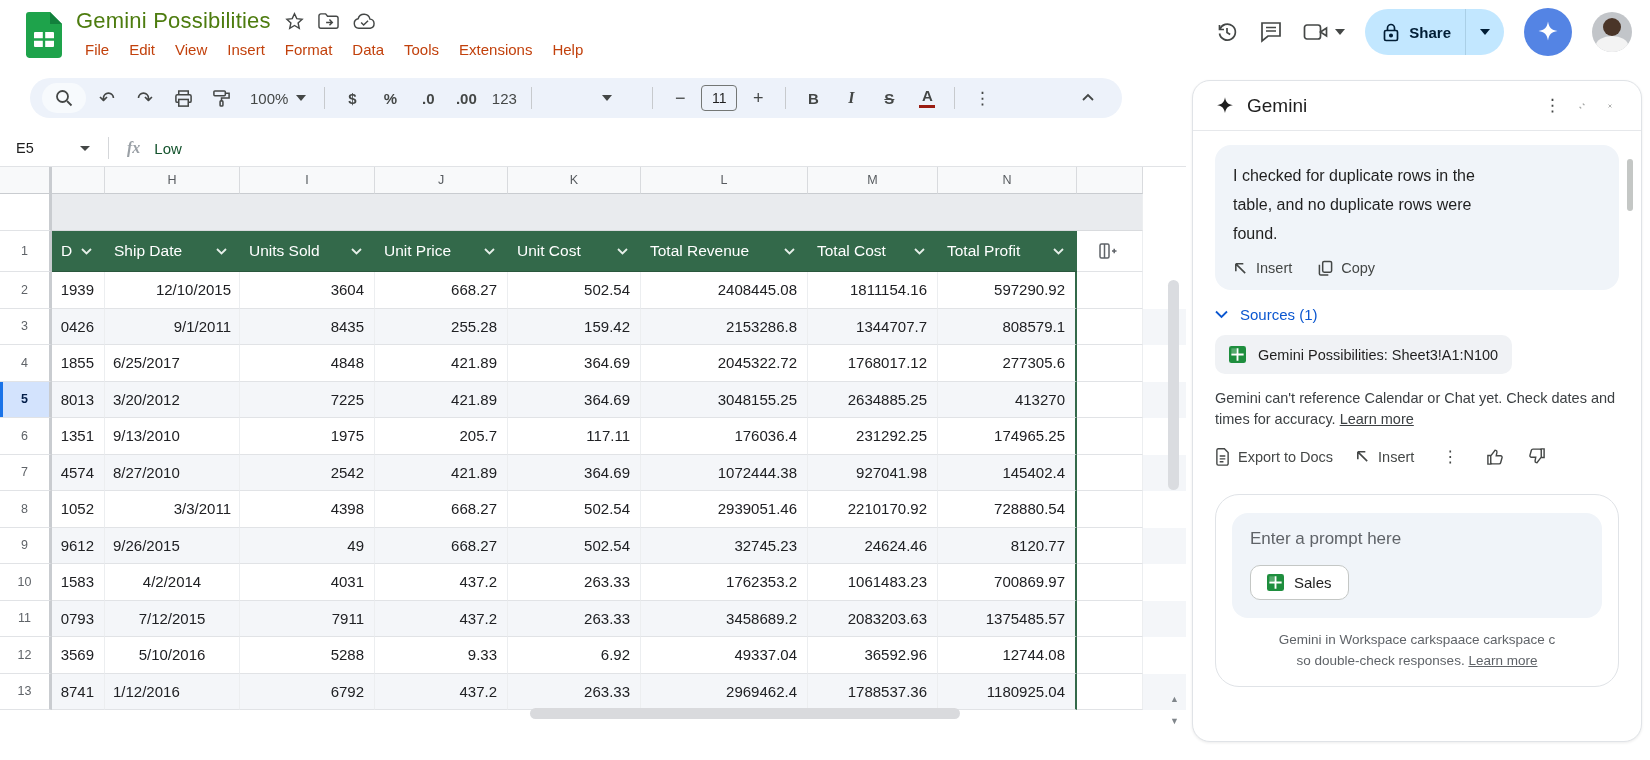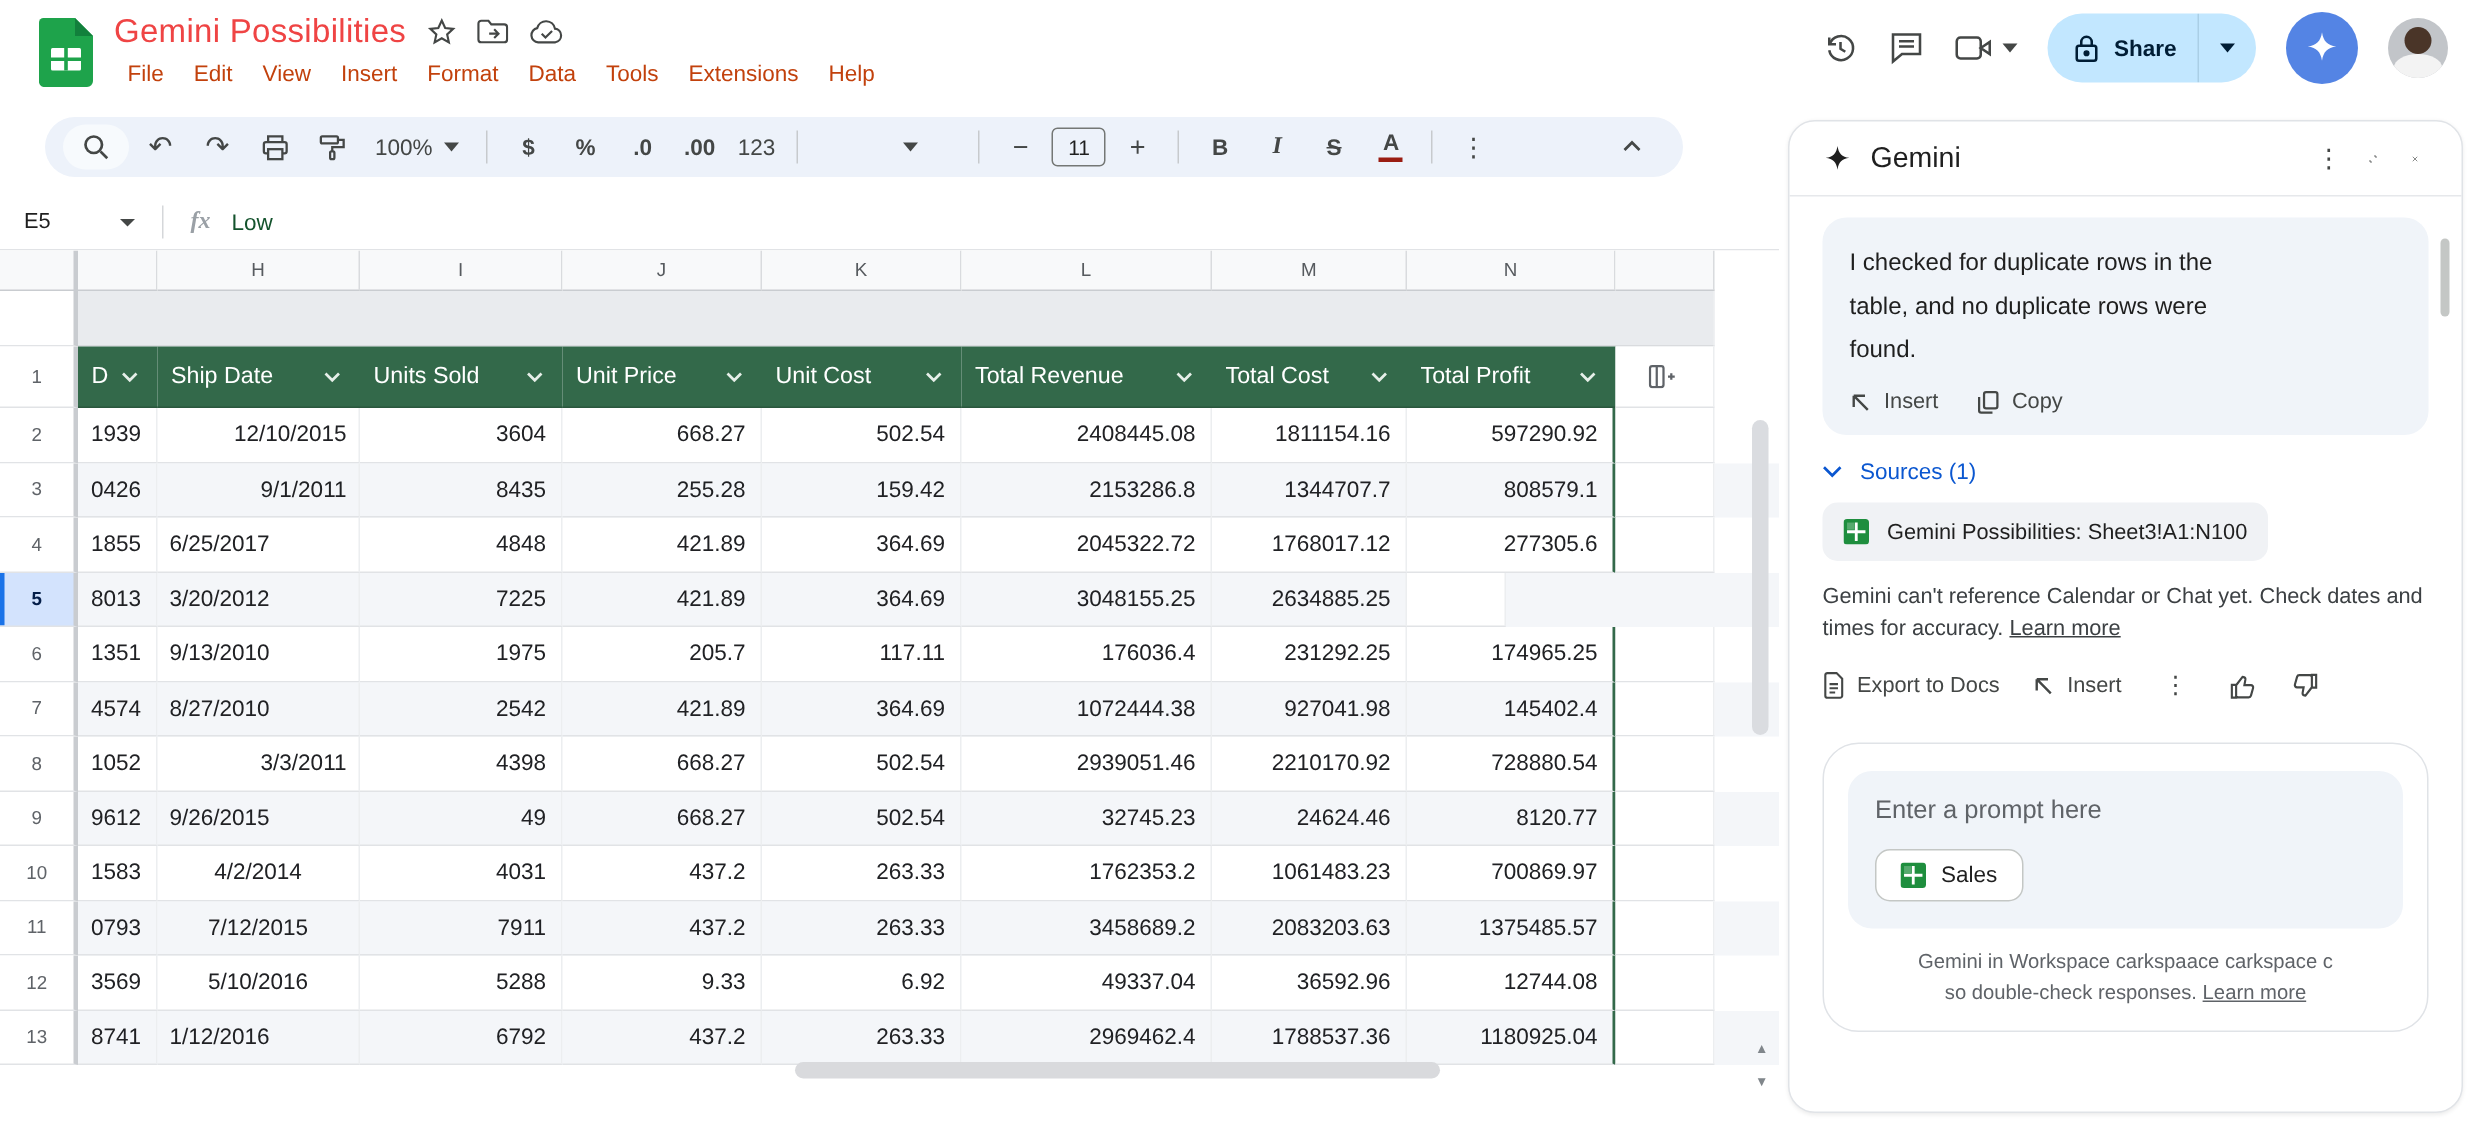"Gemini Possibilities" #doc-title { color: #ef4444 -> #4d7c0f }
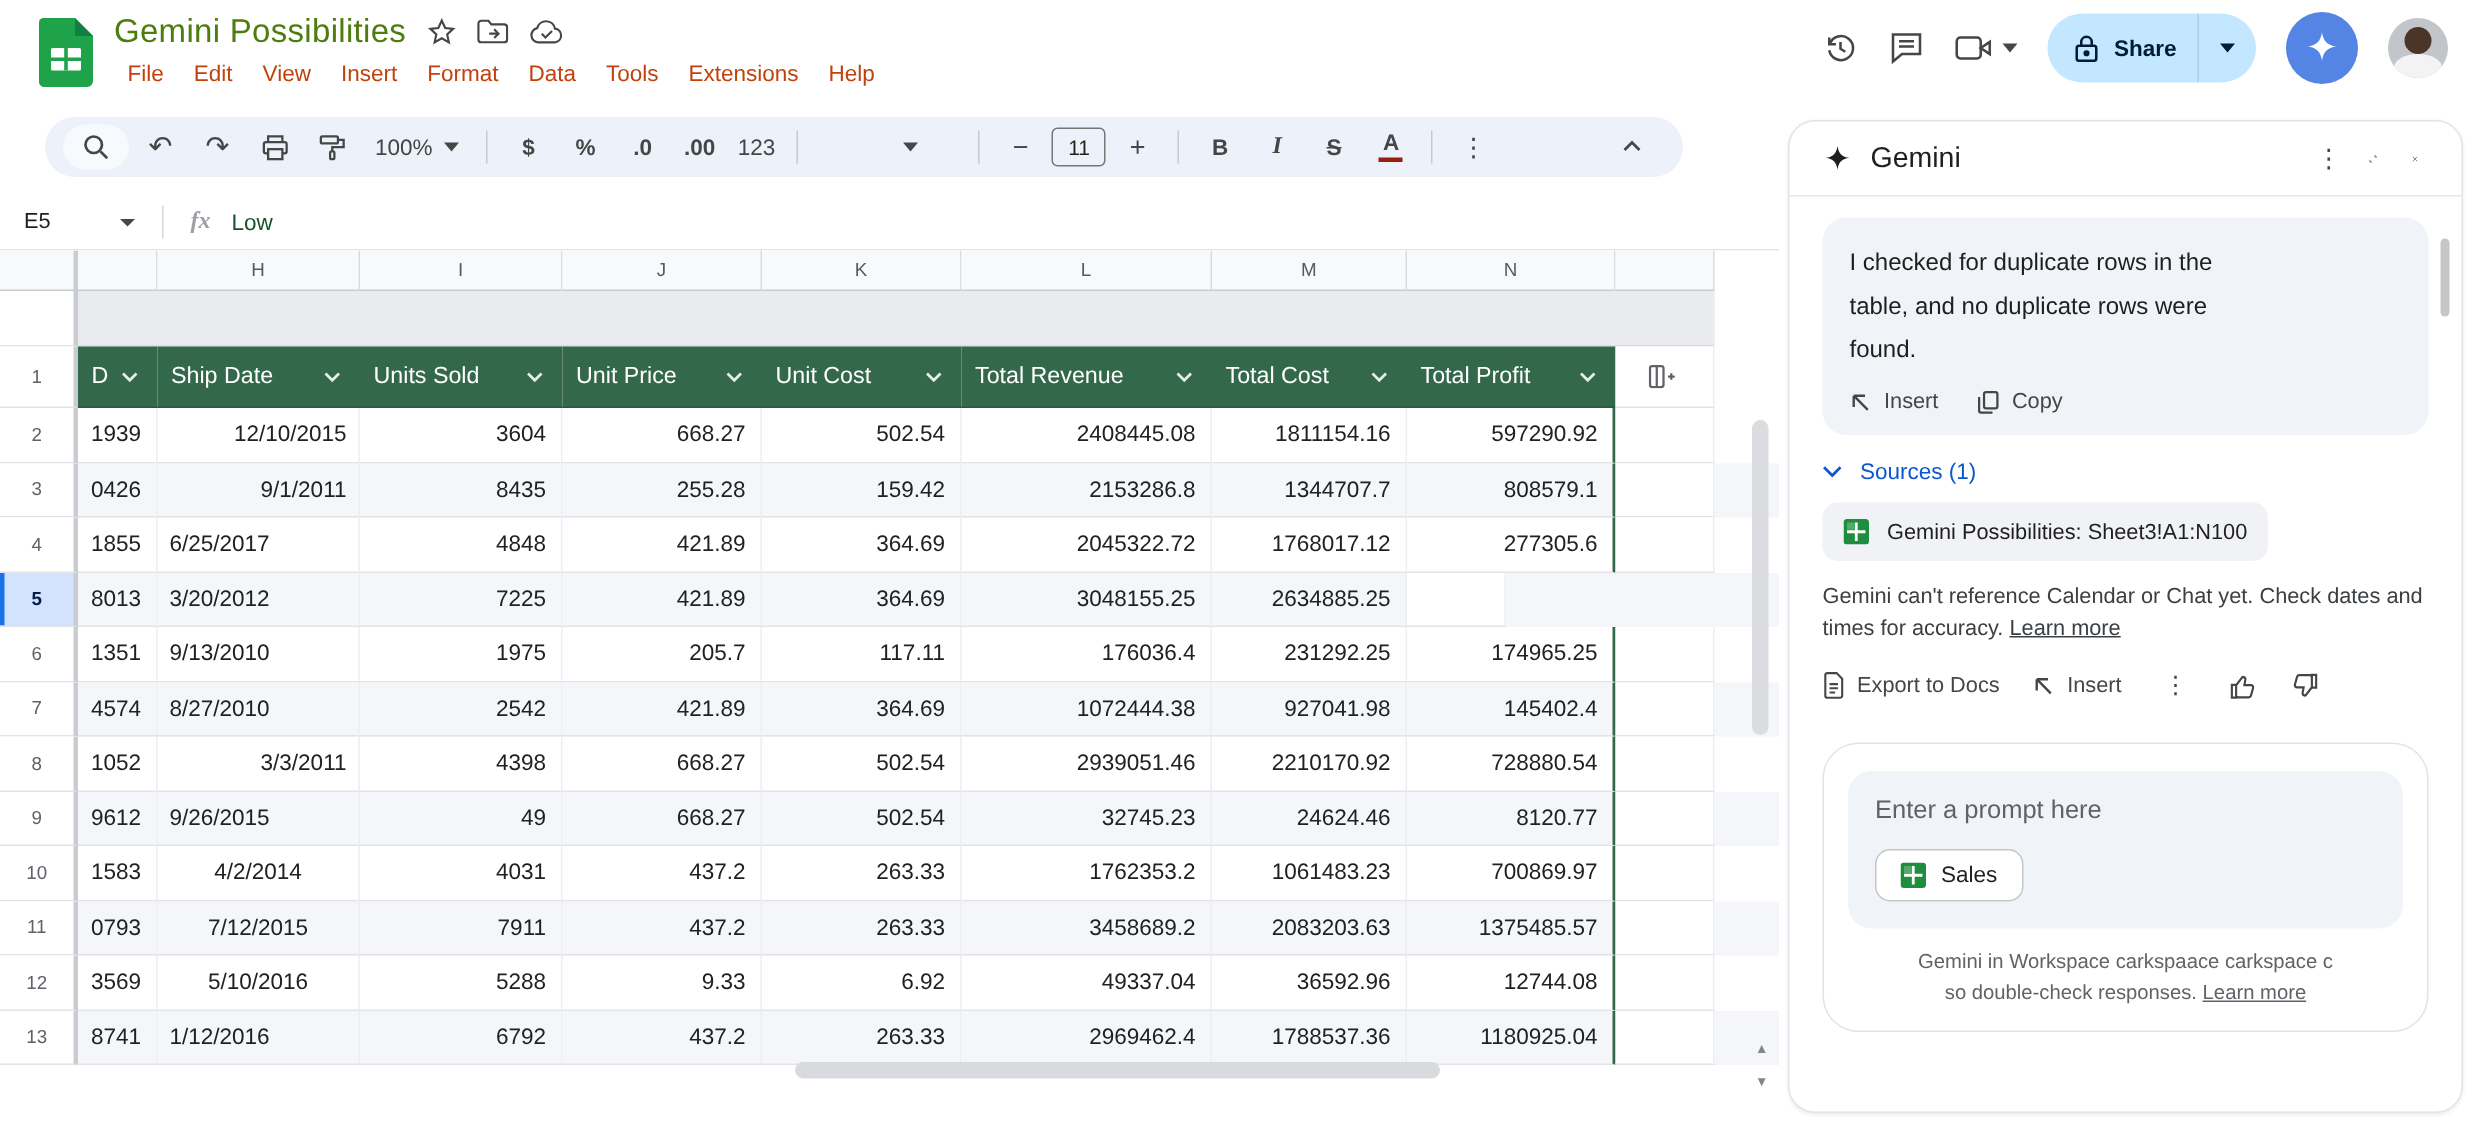"413270" div.cell { html: none -> <div>413270</div> }
